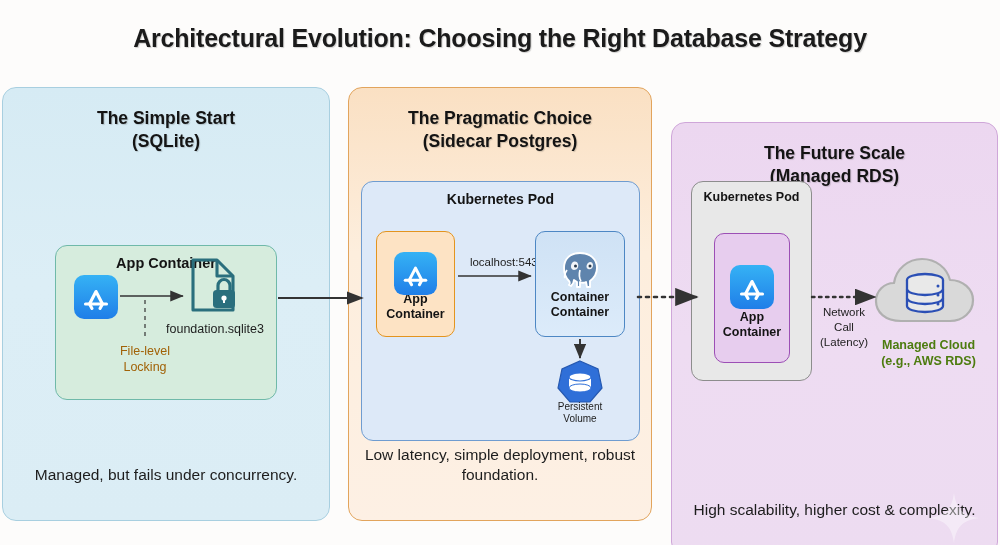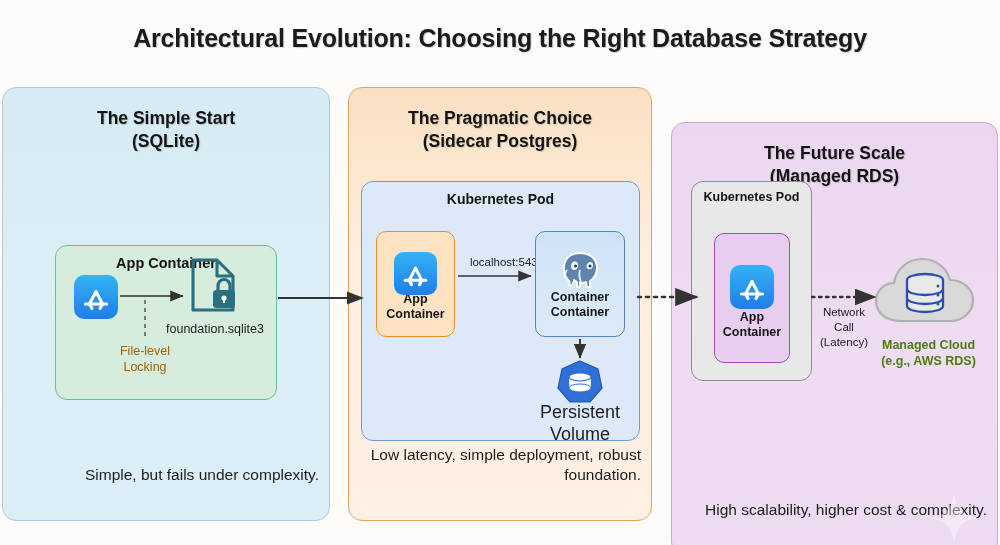"Persistent" #p1-pv-label { font-size: 18px -> 10px }
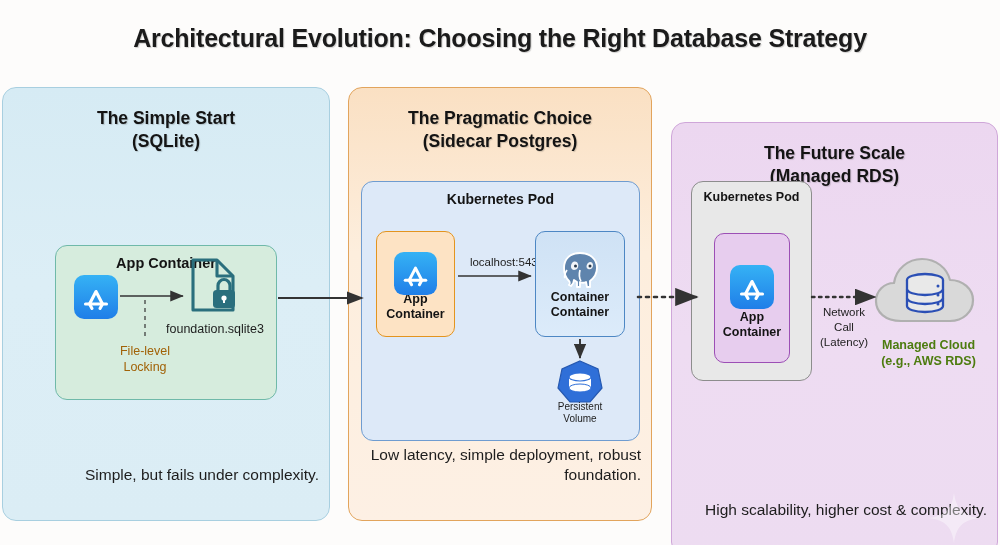"Low latency, simple deployment, robust" .panel-caption { text-align: right -> center }
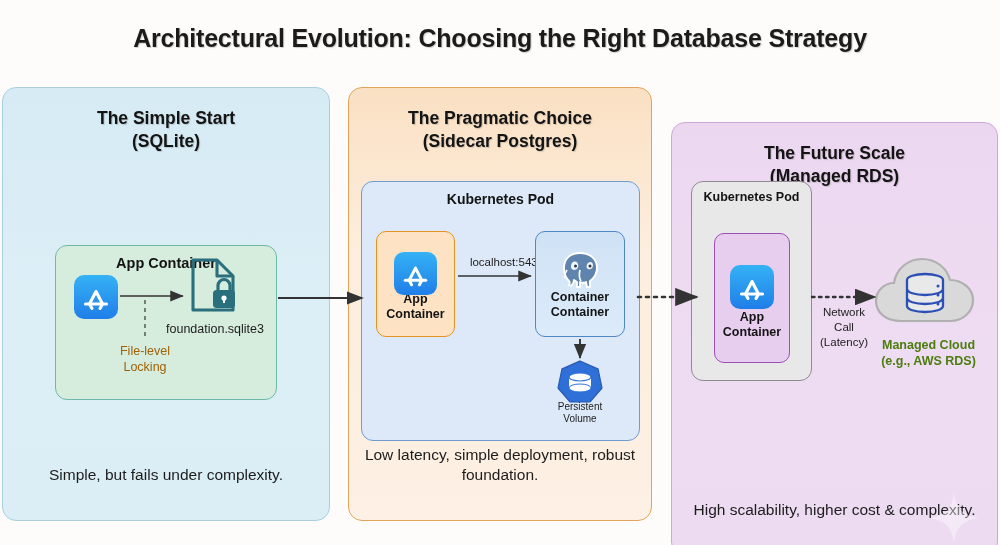"Simple, but fails under complexity." div.panel-caption { text: Simple, but fails under complexity -> Managed, but fails under concurrency }
